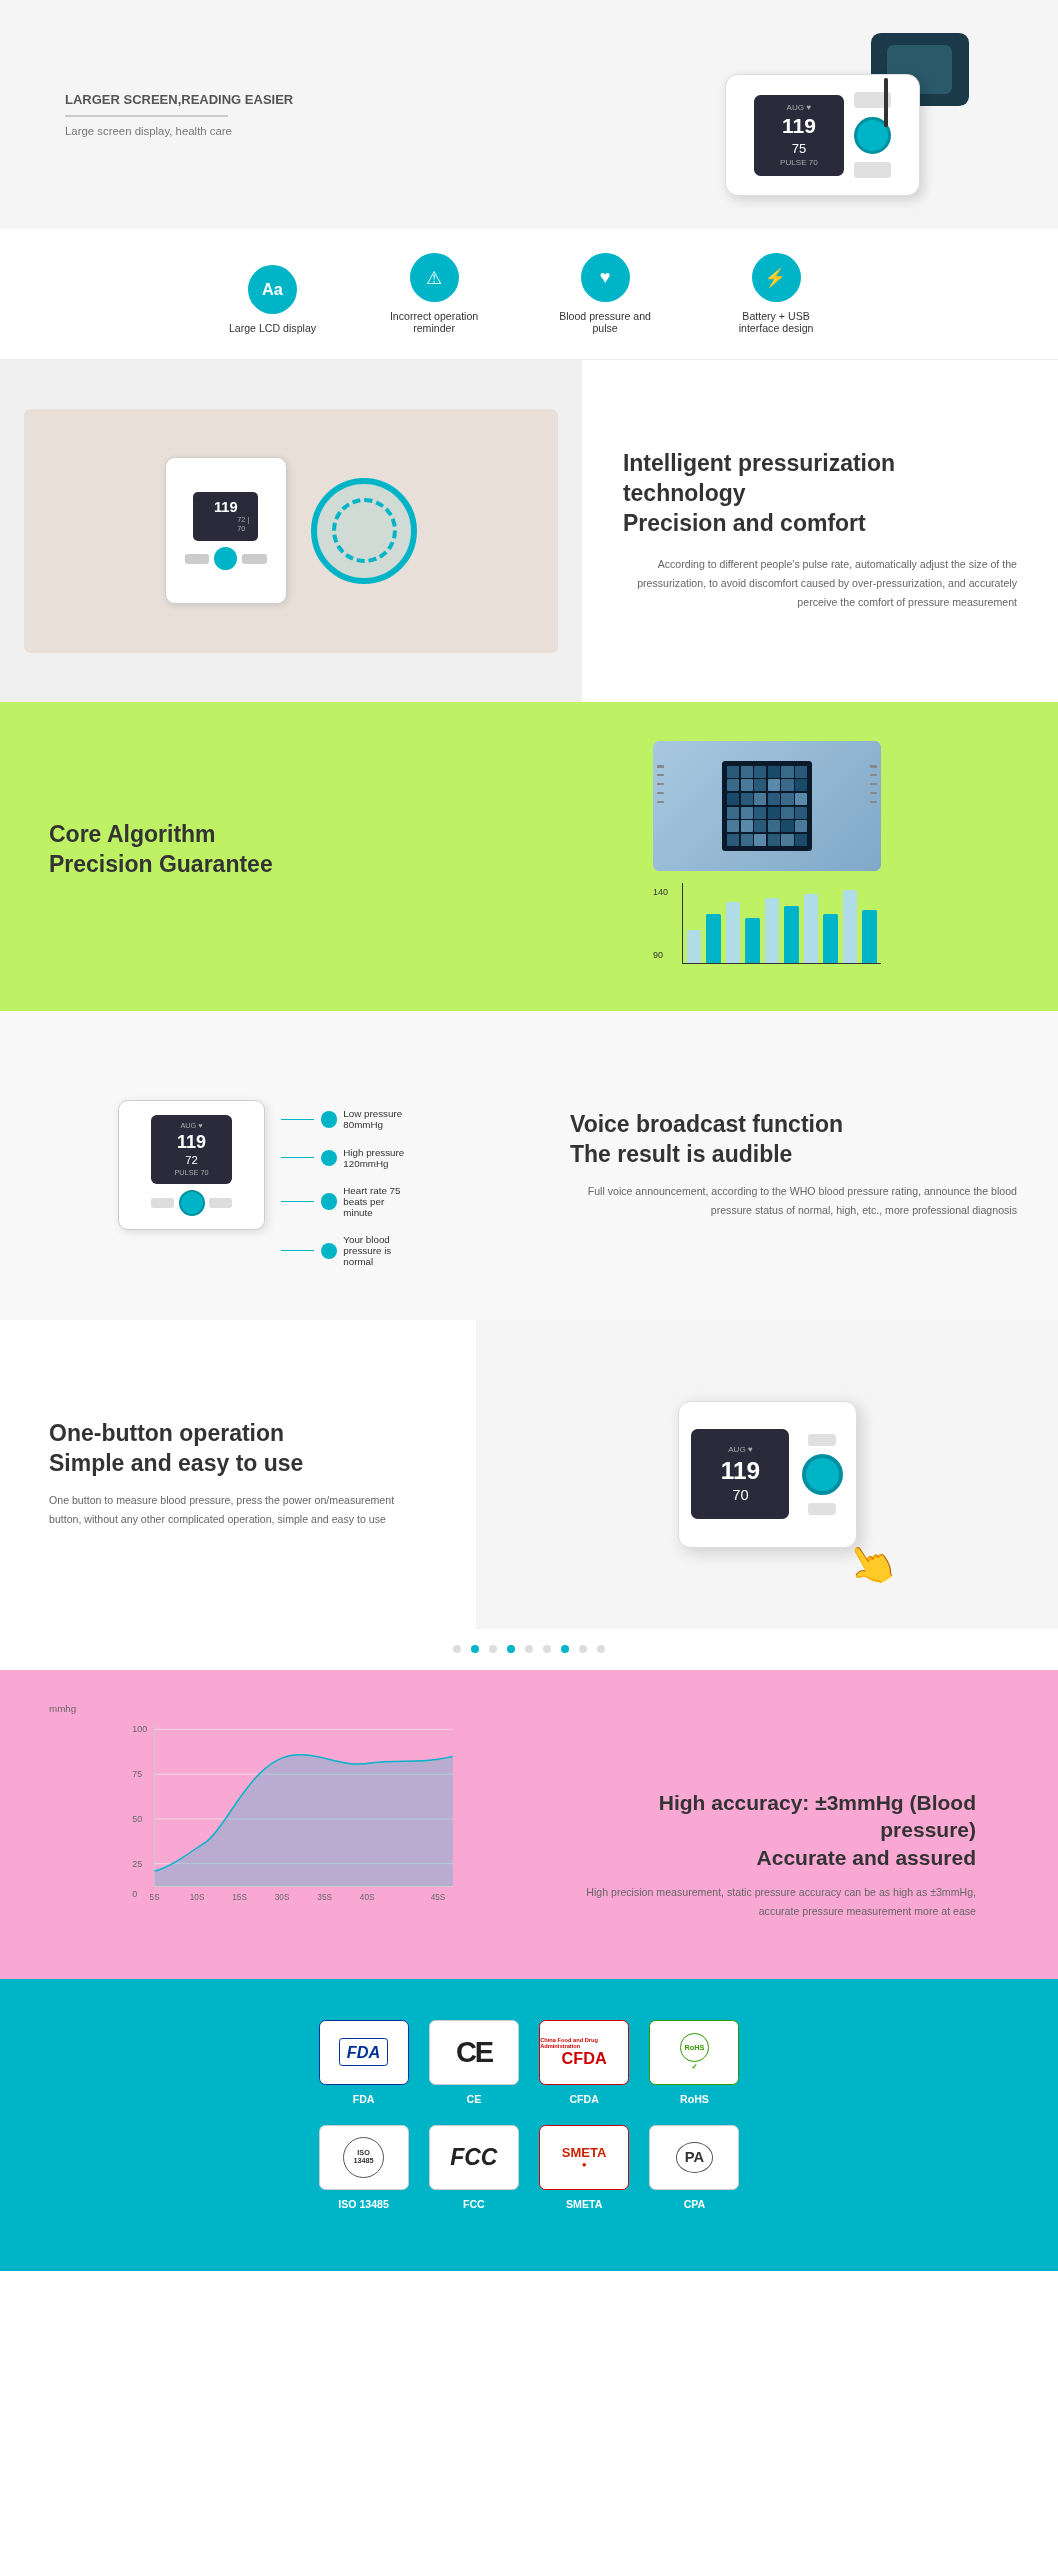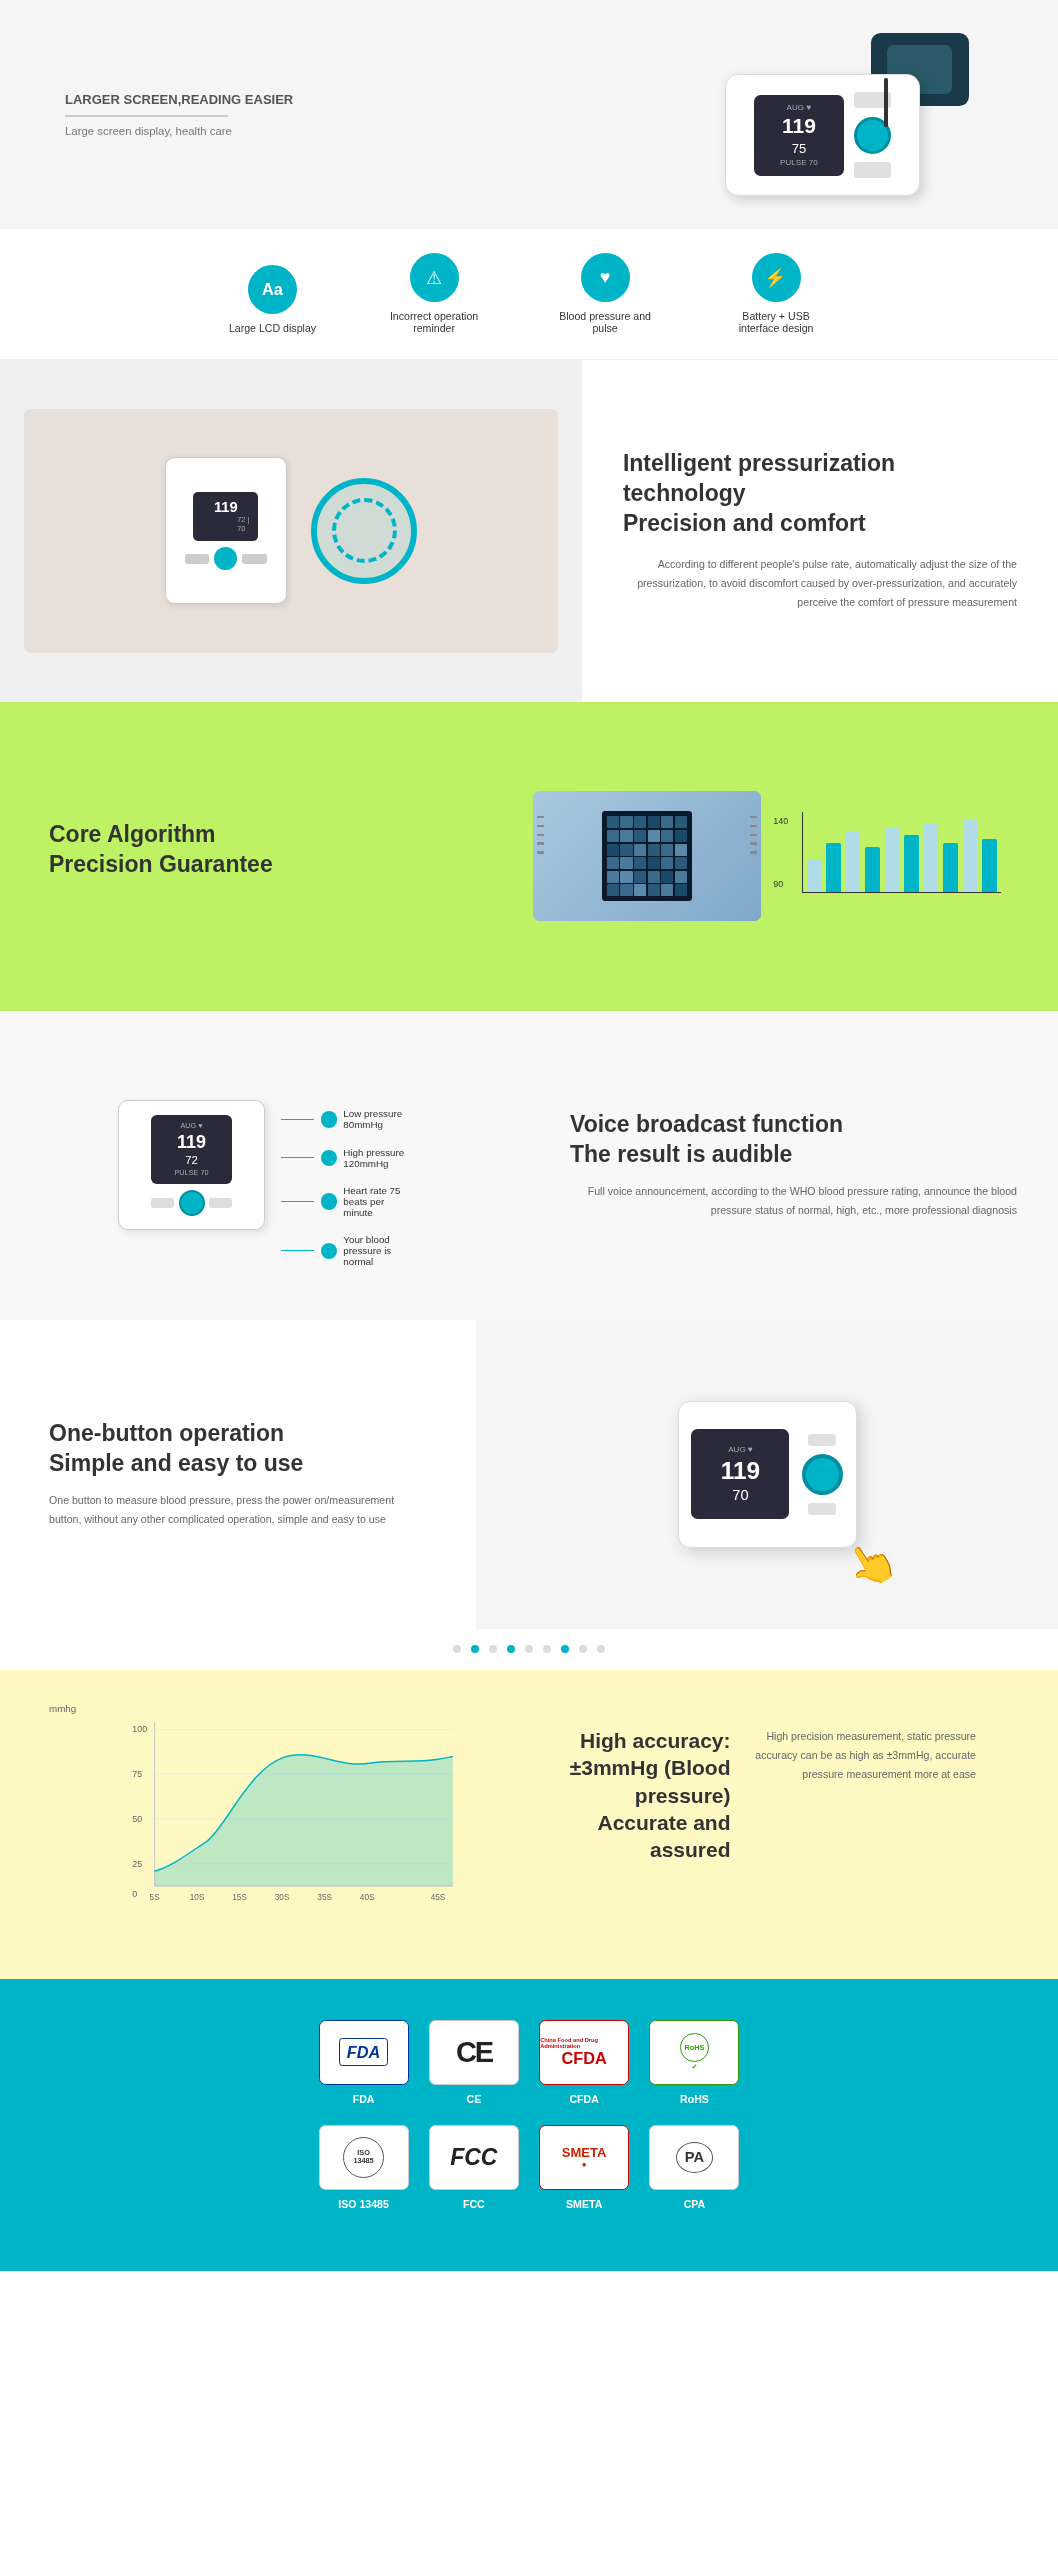"140" .section-algorithm-right { flex-direction: none -> column }
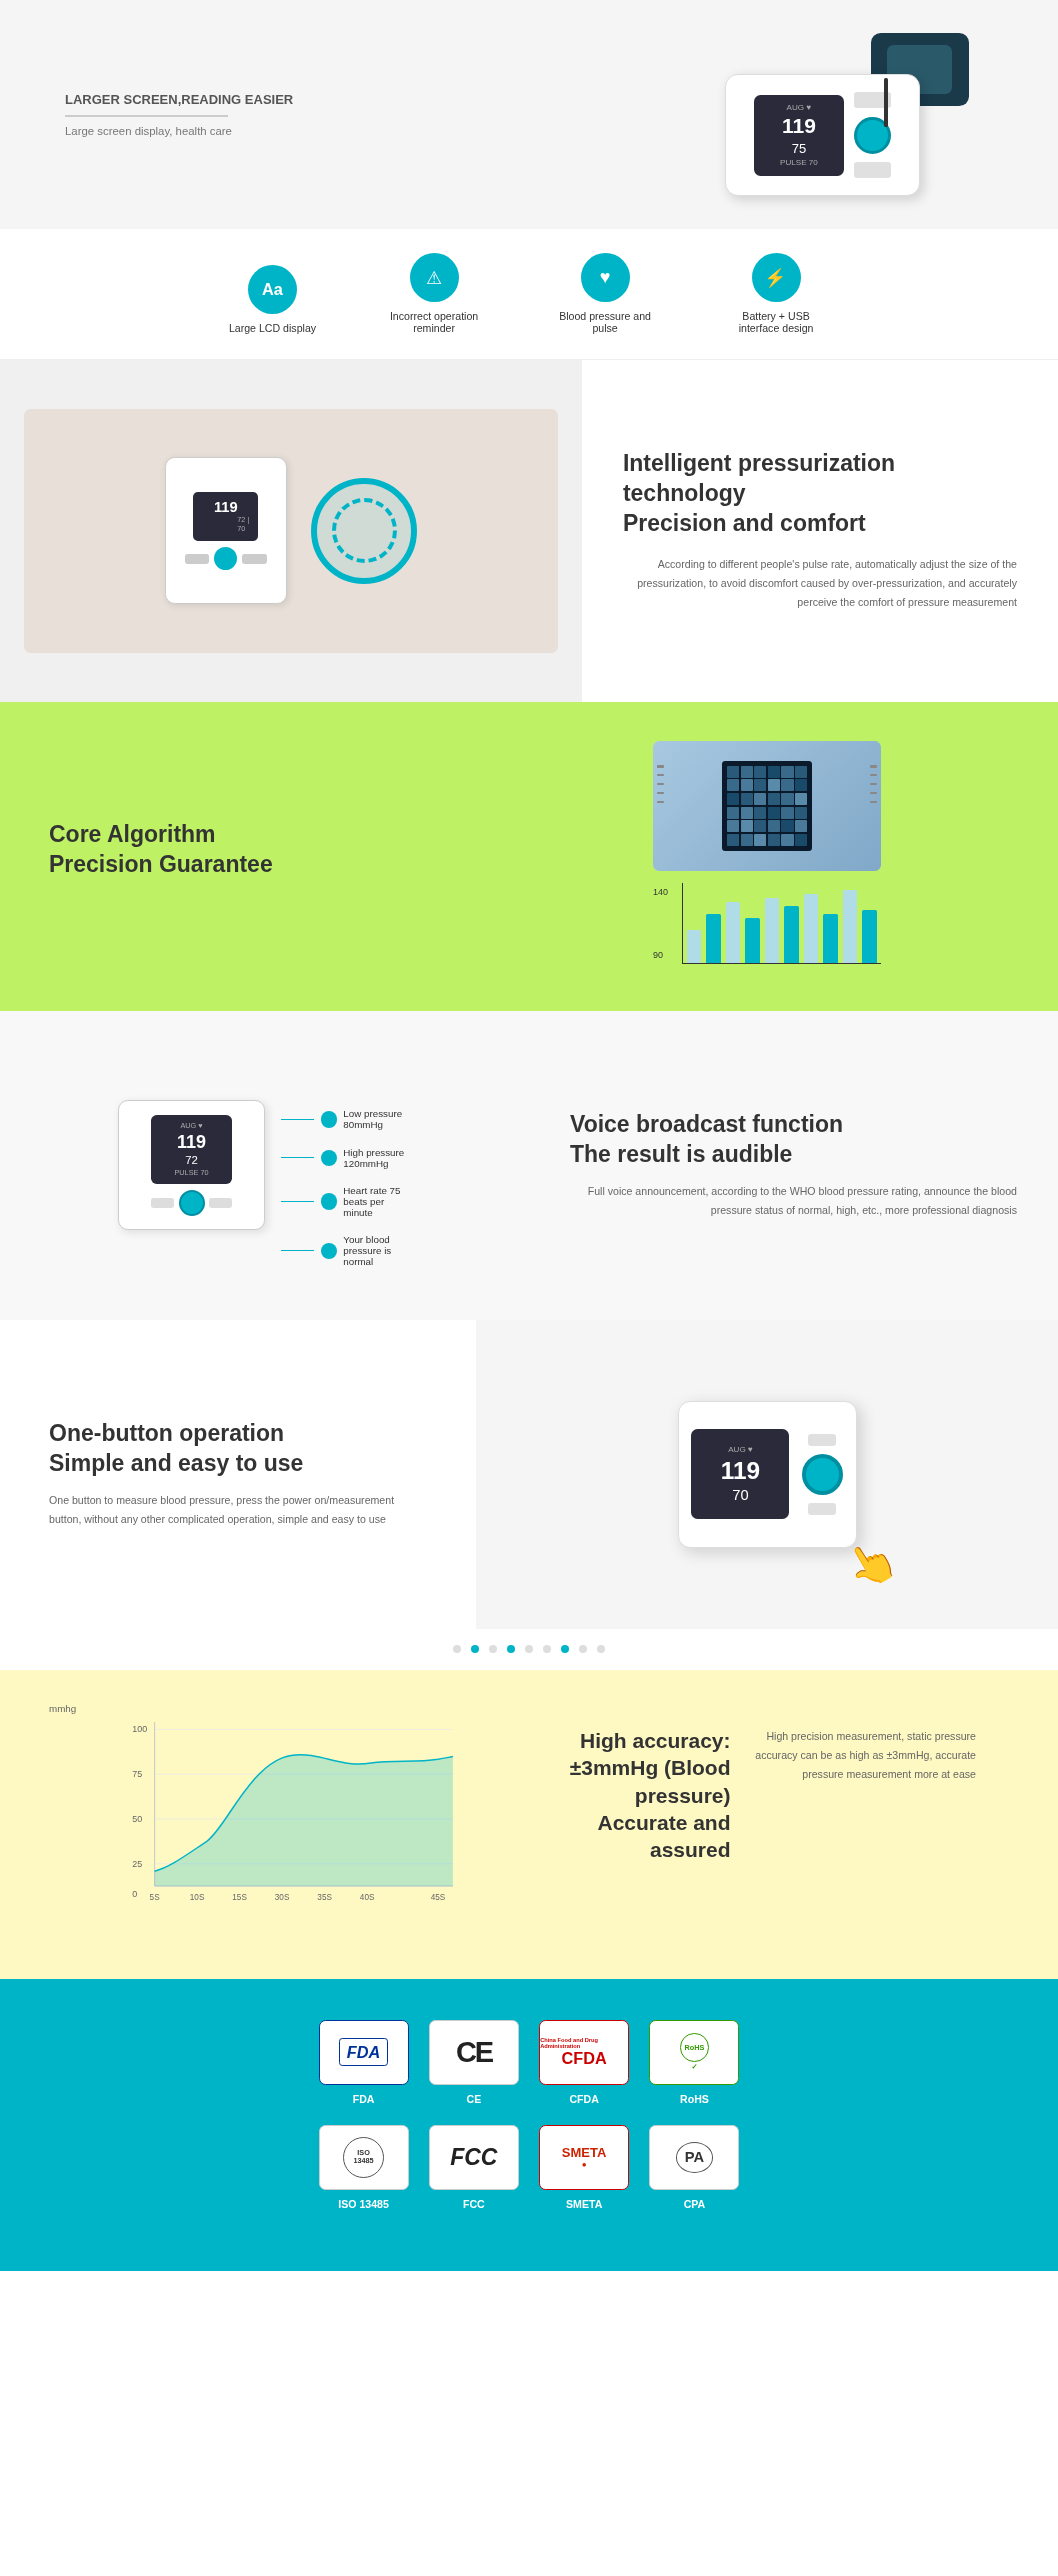"mmhg" .section-chart { background: #fef9c3 -> #f9a8d4 }
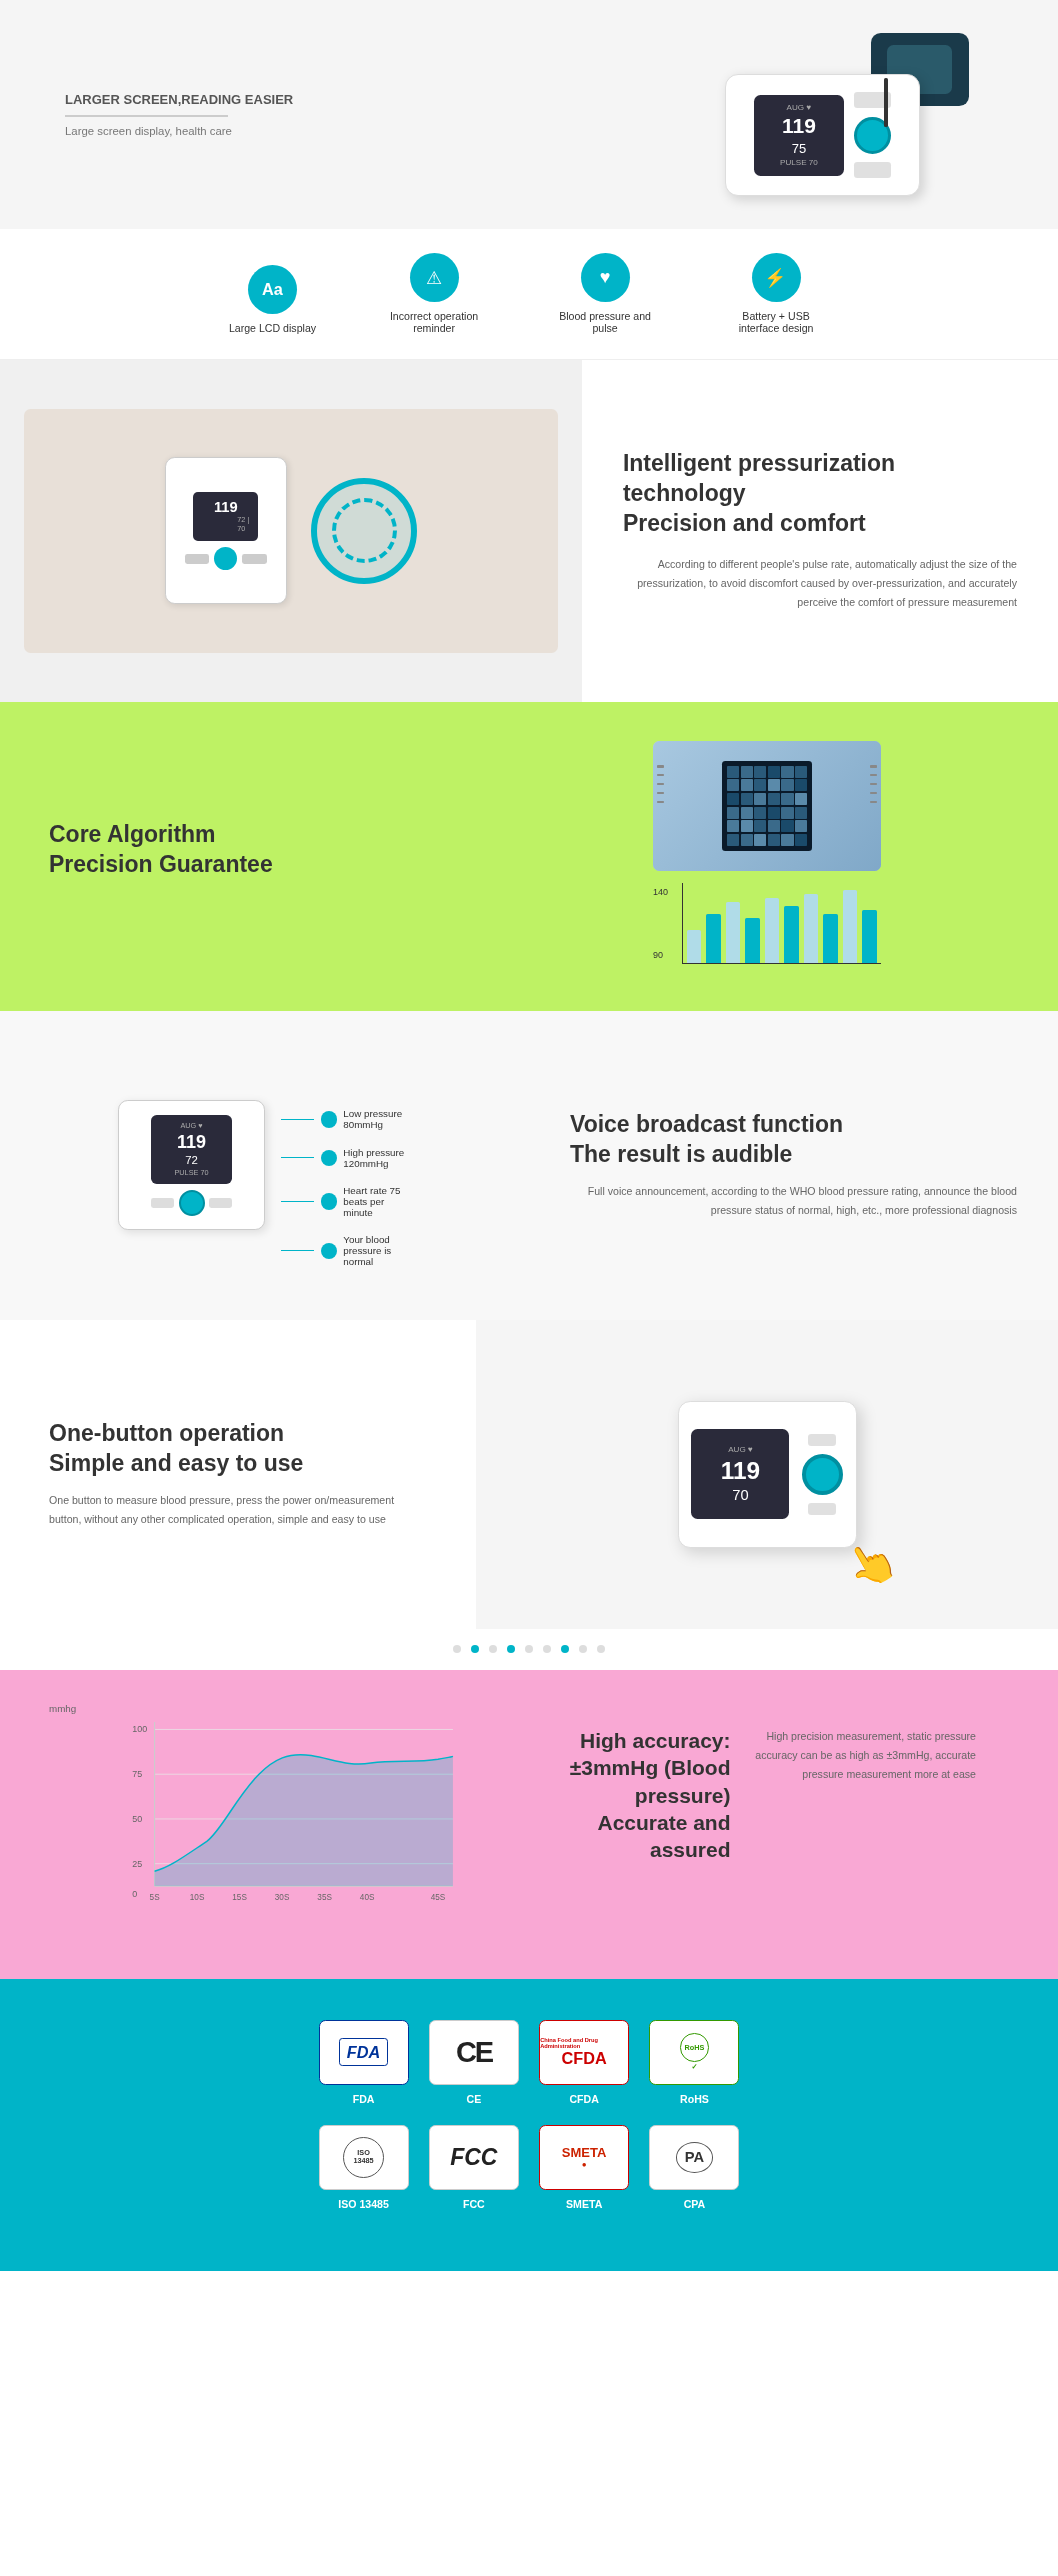"High accuracy: ±3mmHg (Blood pressure)" .section-chart-right { flex-direction: row -> column; justify-content: flex-start -> flex-end }
